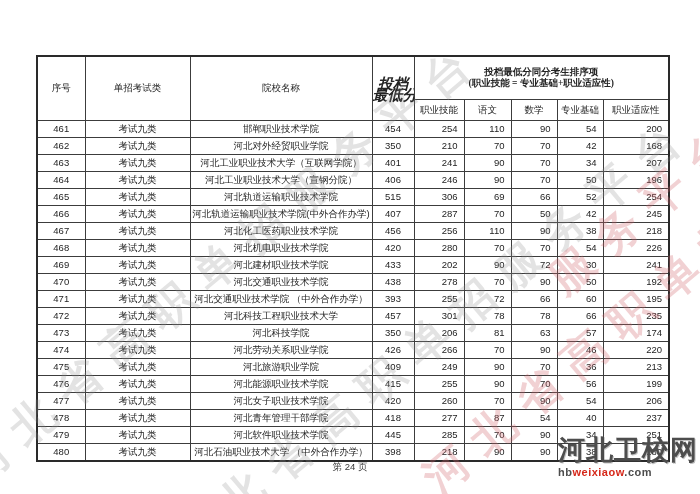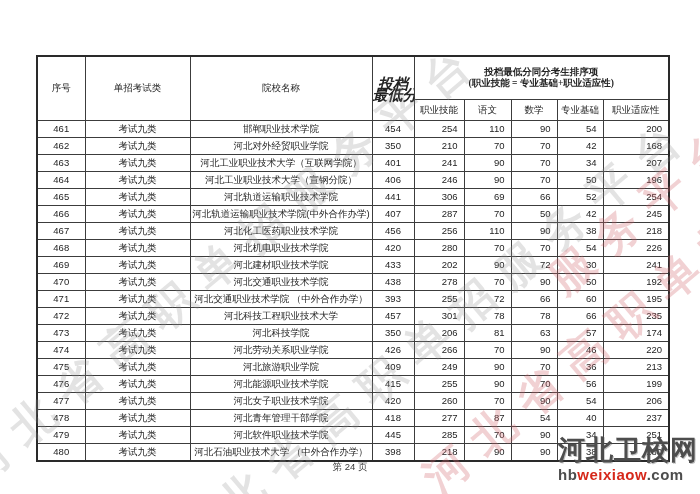"441" td.c-center { text: 441 -> 515 }
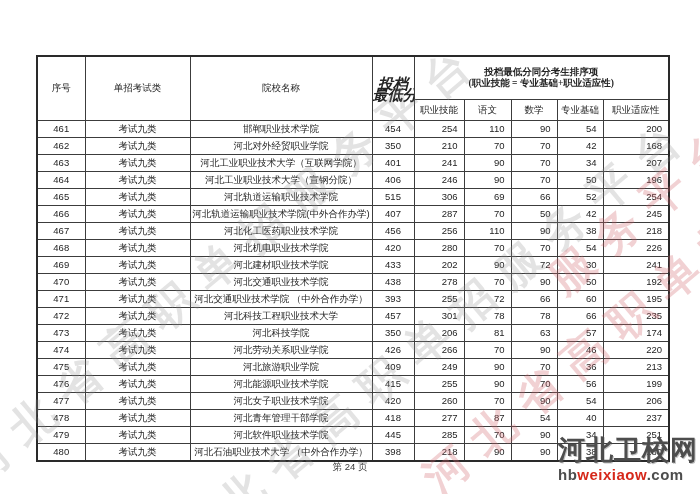"hbweixiaow.com" .logo-url { font-size: 15px -> 11px }
